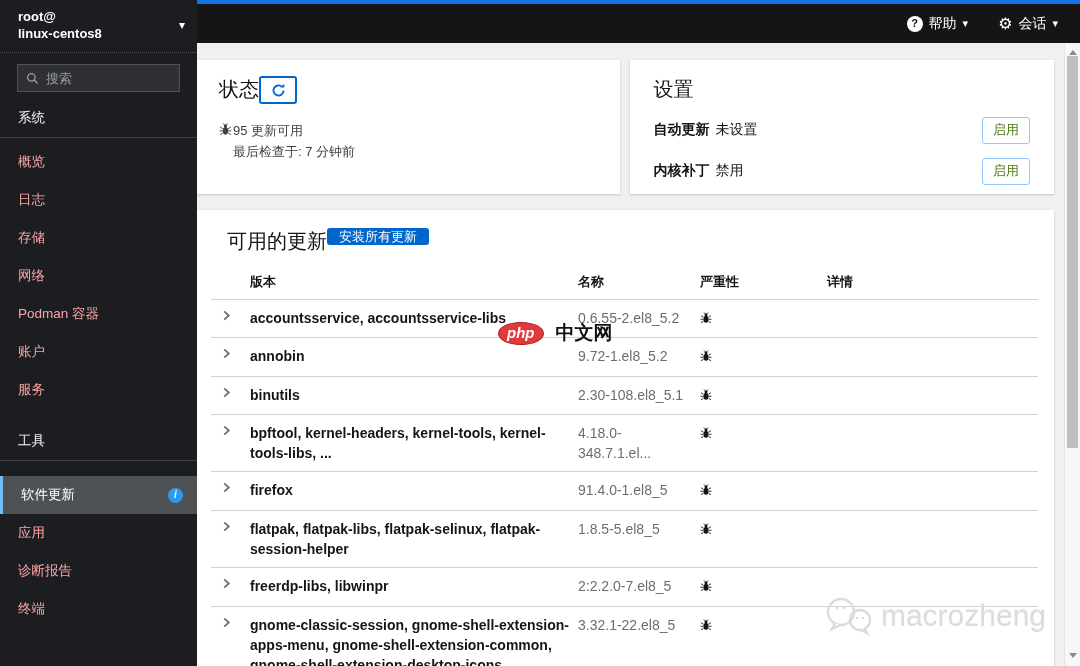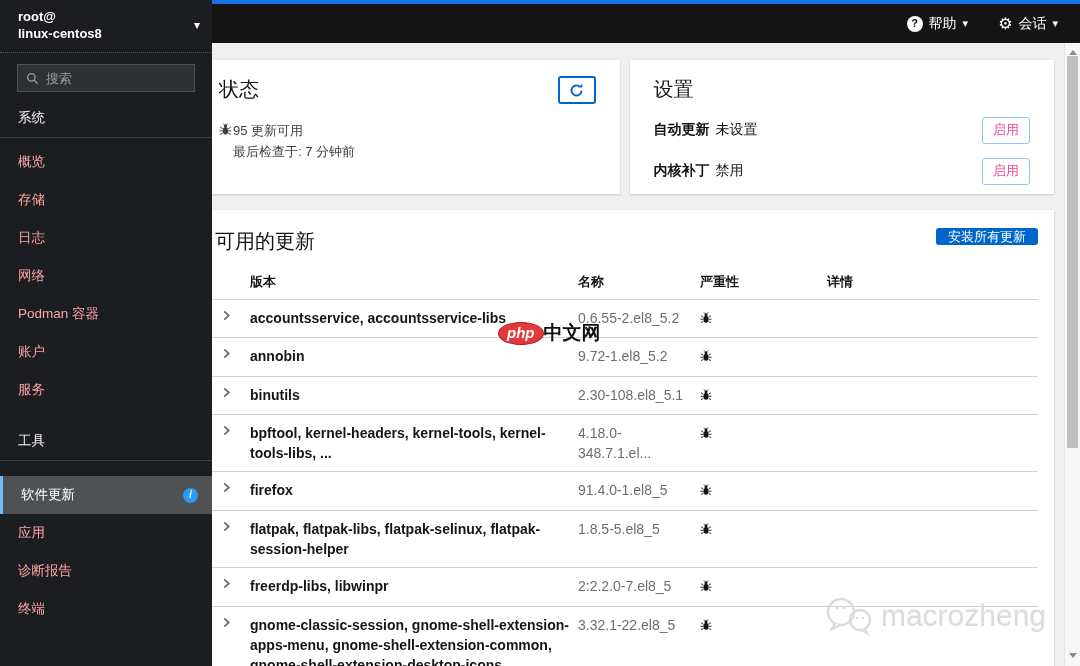"root@" .sidebar { width: 212px -> 197px }
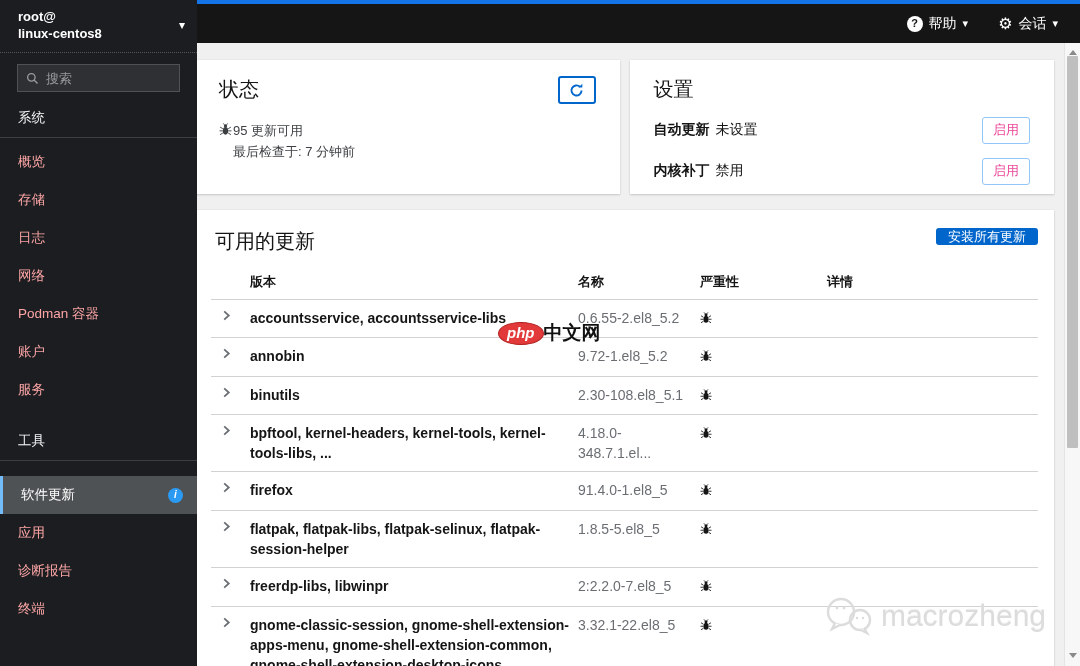"状态" .title-row { justify-content: space-between -> none }
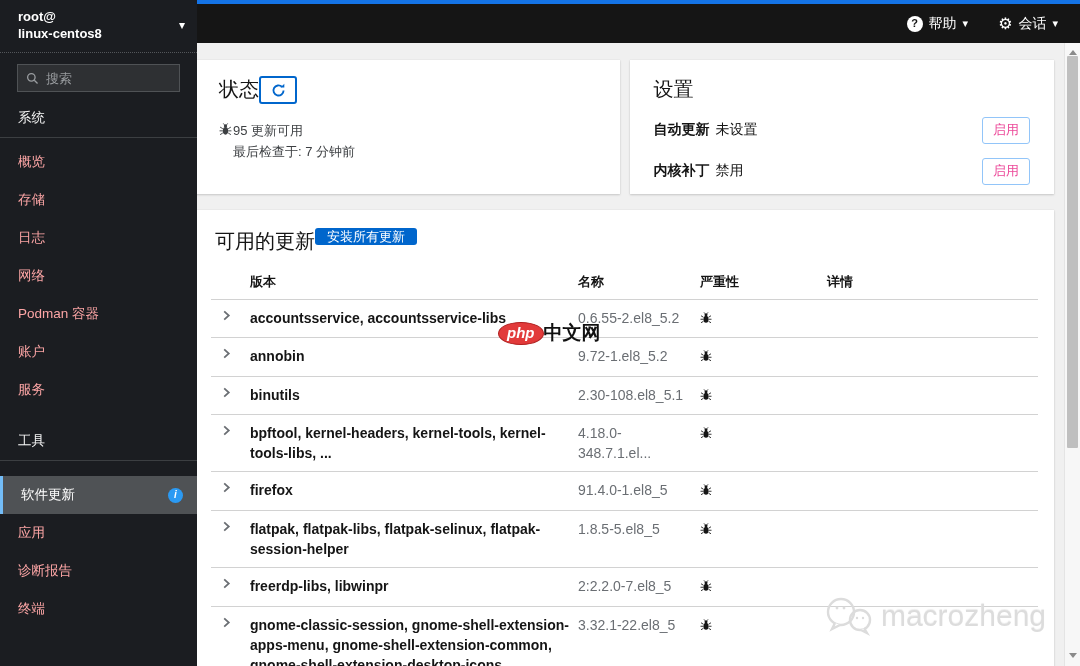"启用" .enable-btn { color: #ec4899 -> #4d7c0f }
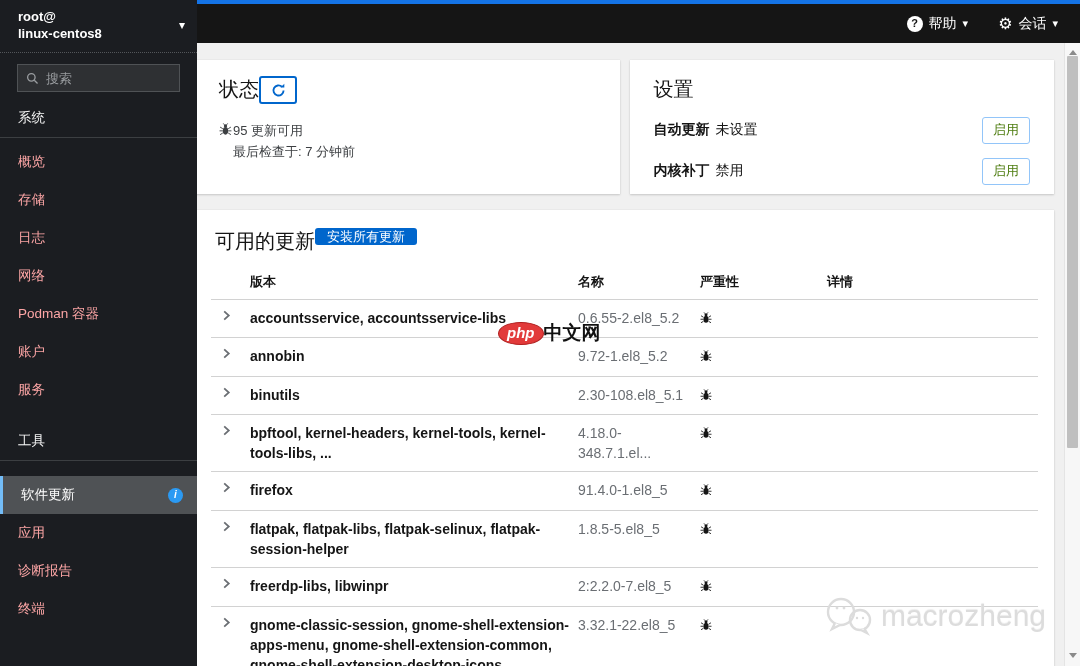"存储" li.nav-item { order: before "日志" -> after "日志" }
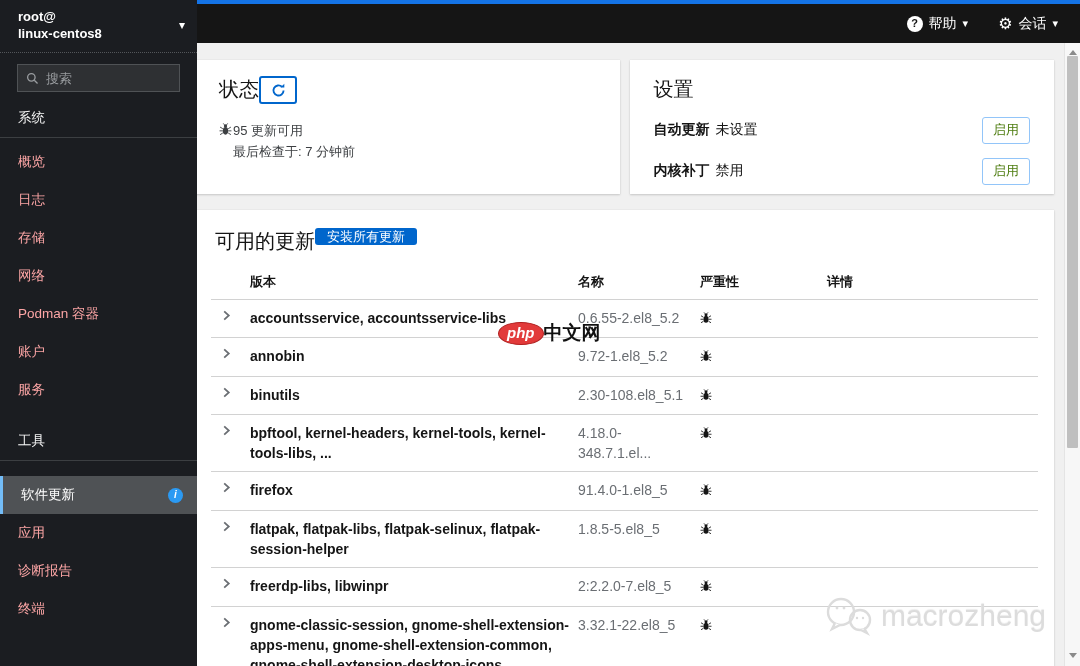"可用的更新" .updates-card .card-title { margin-left: 4px -> 16px }
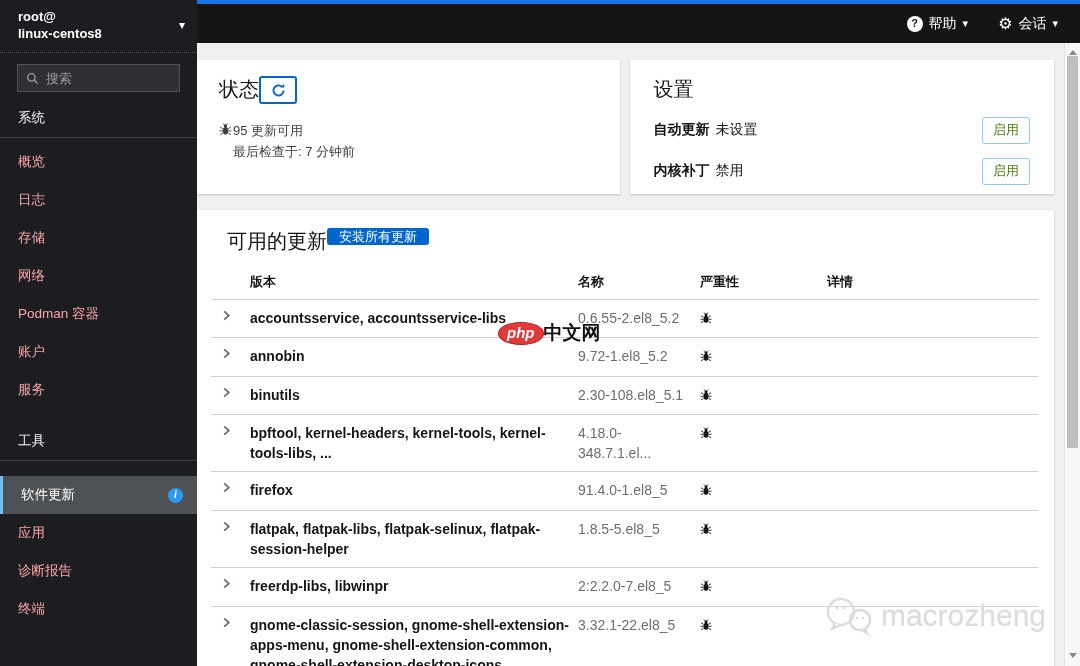"php" .php-wm { gap: 0 -> 12px }
